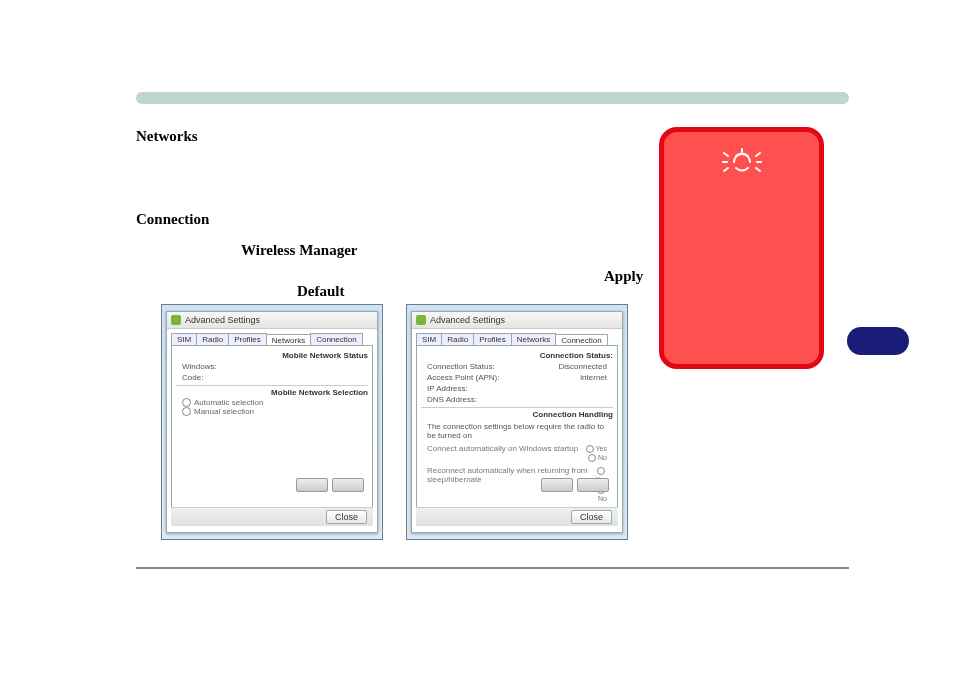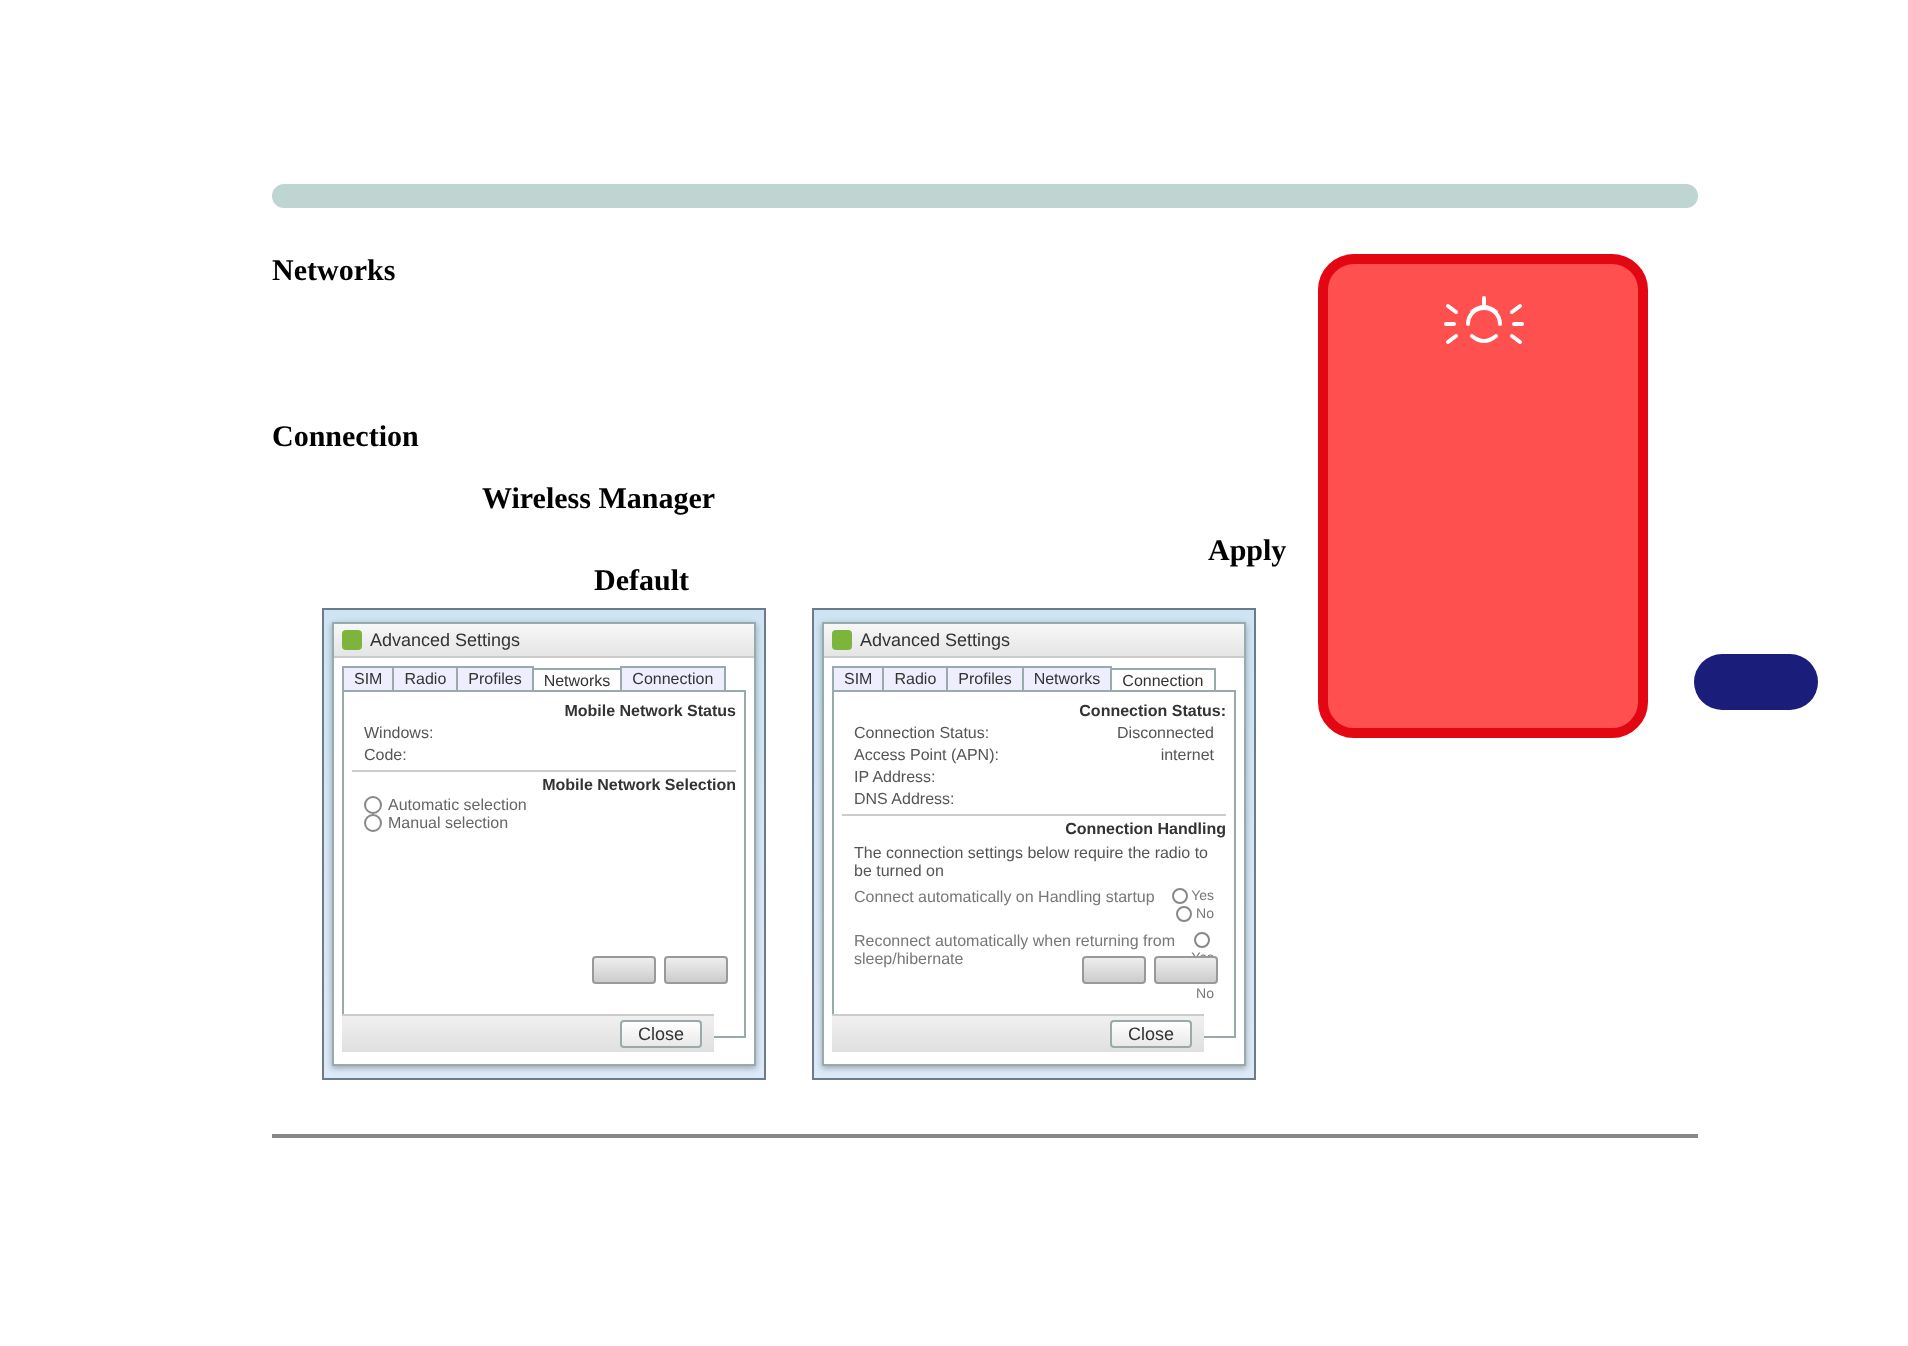"Connect automatically on Handling" span { text: Handling -> Windows }
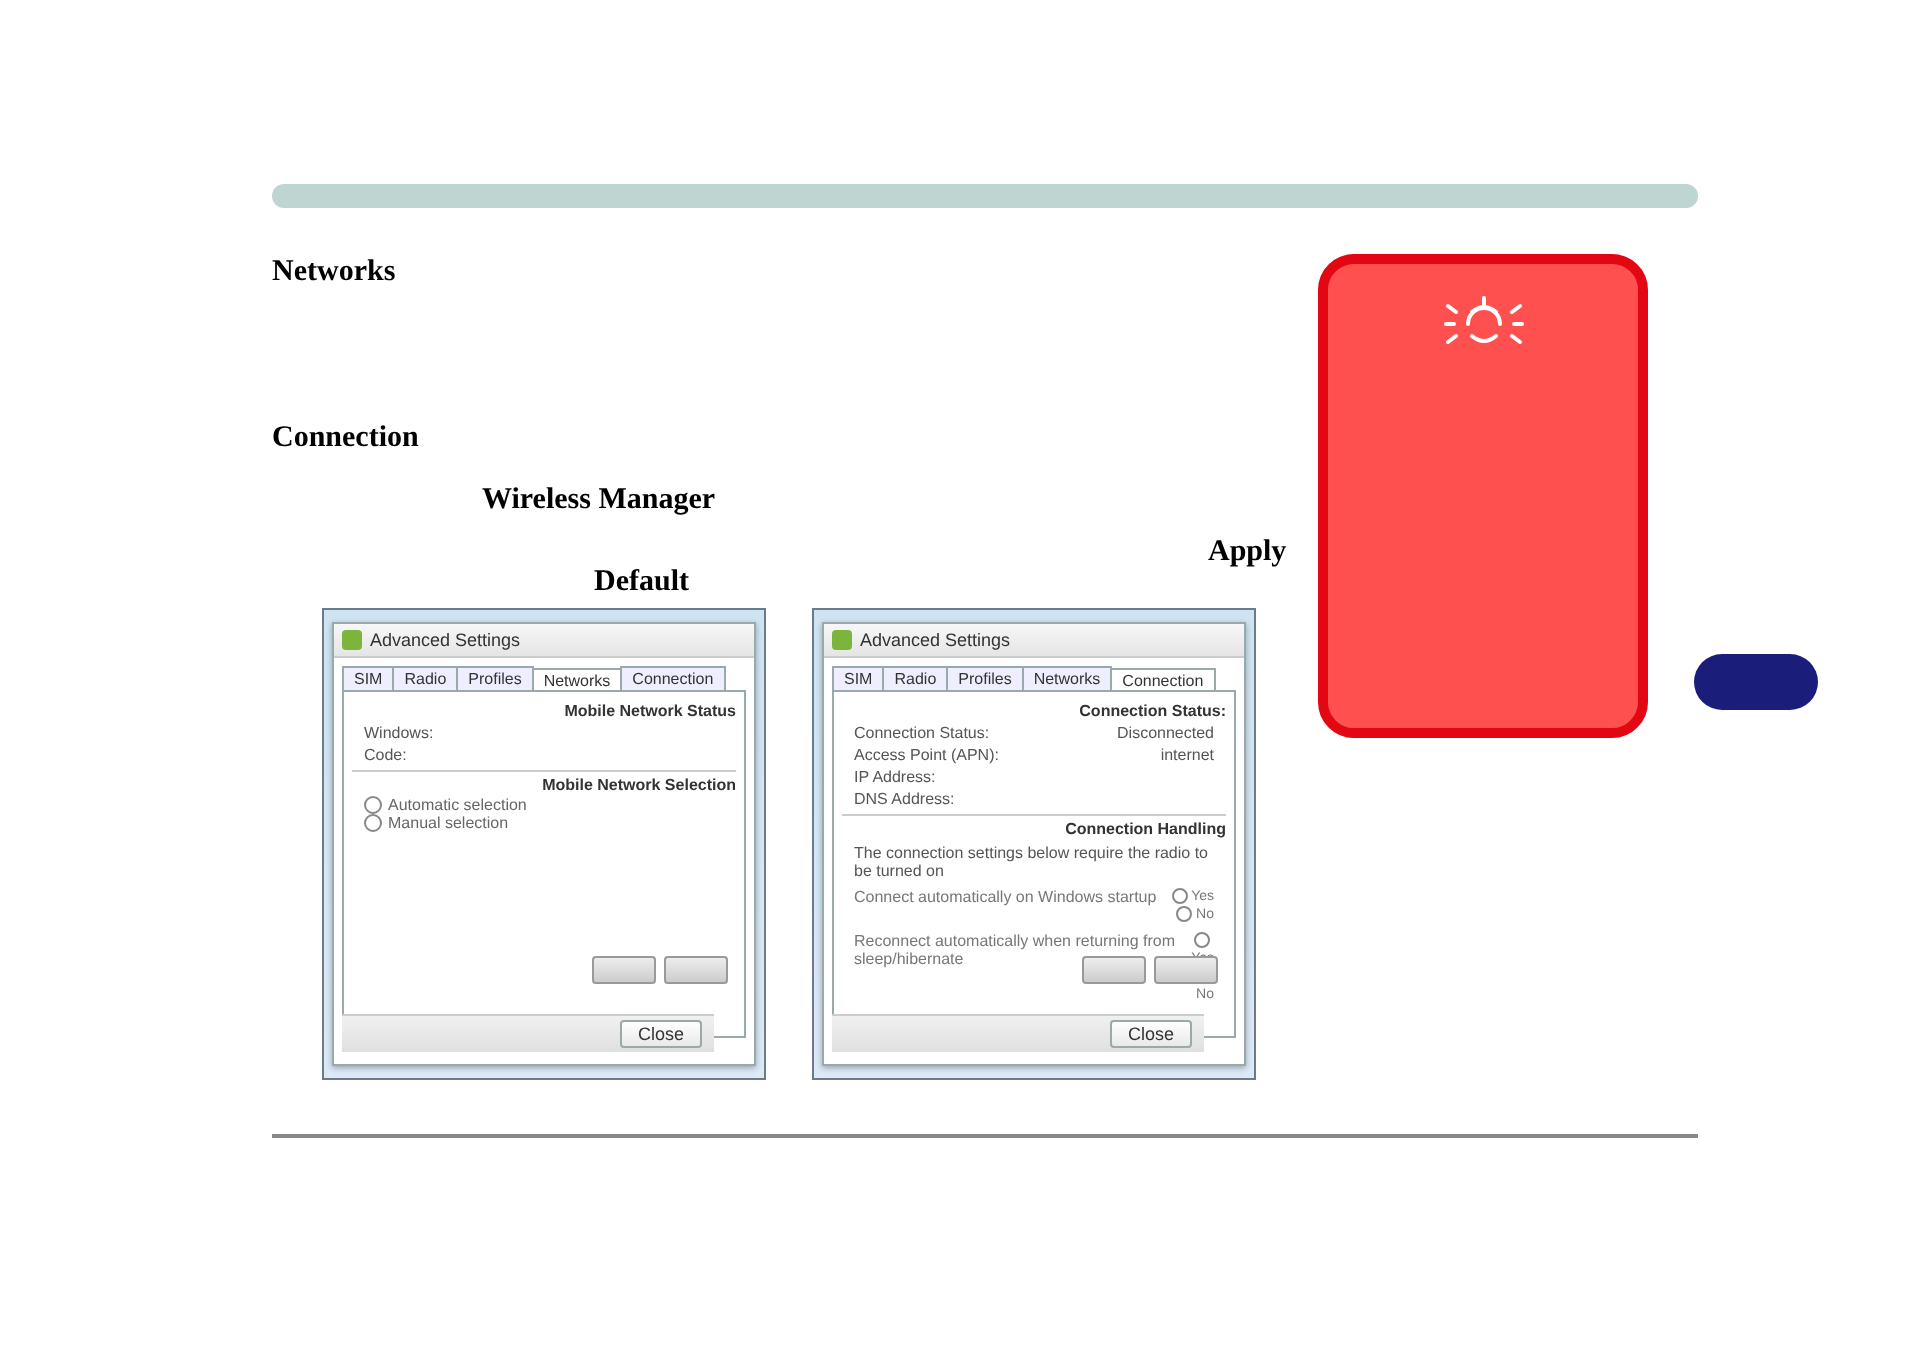"Close" .shot .closebar { right: 20px -> 4px }
